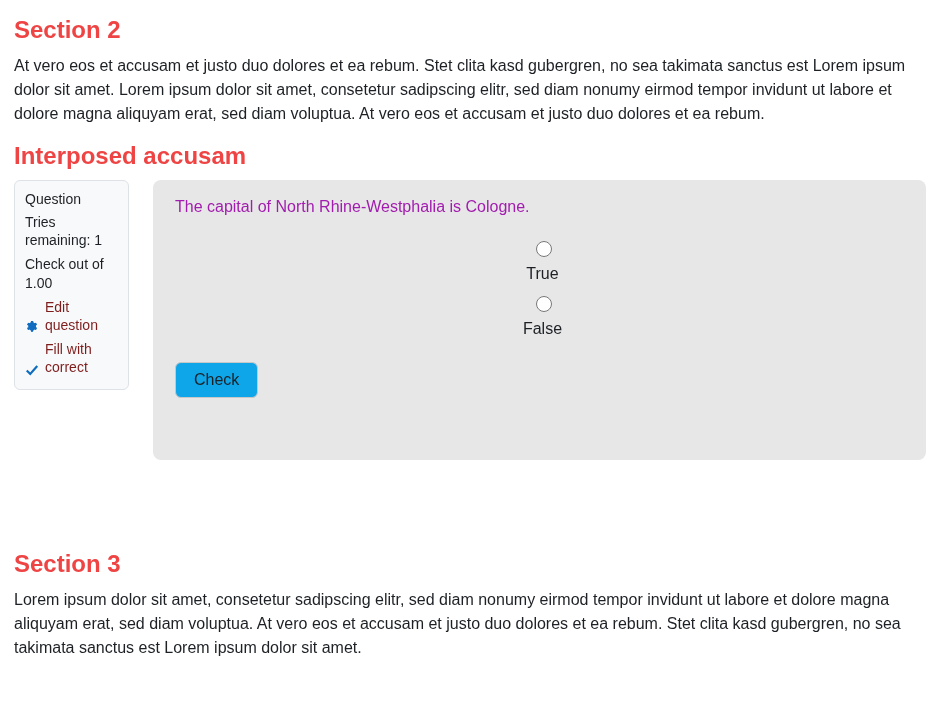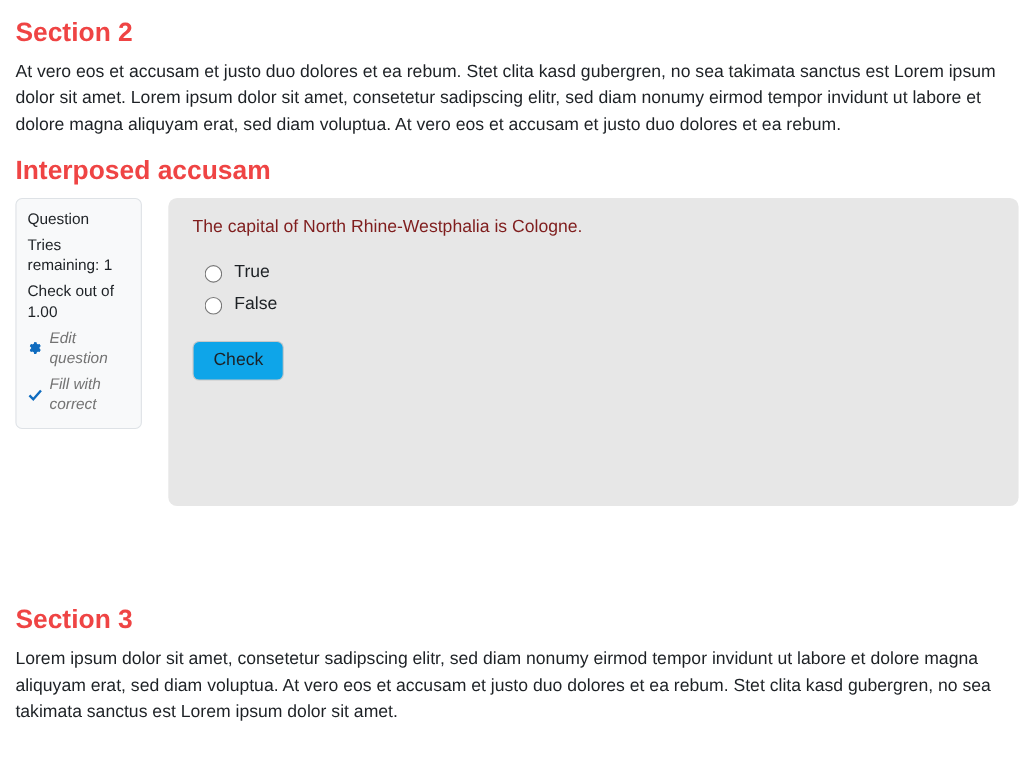"The capital of North Rhine-Westphalia" .question-text { color: #7f1d1d -> #a21caf }
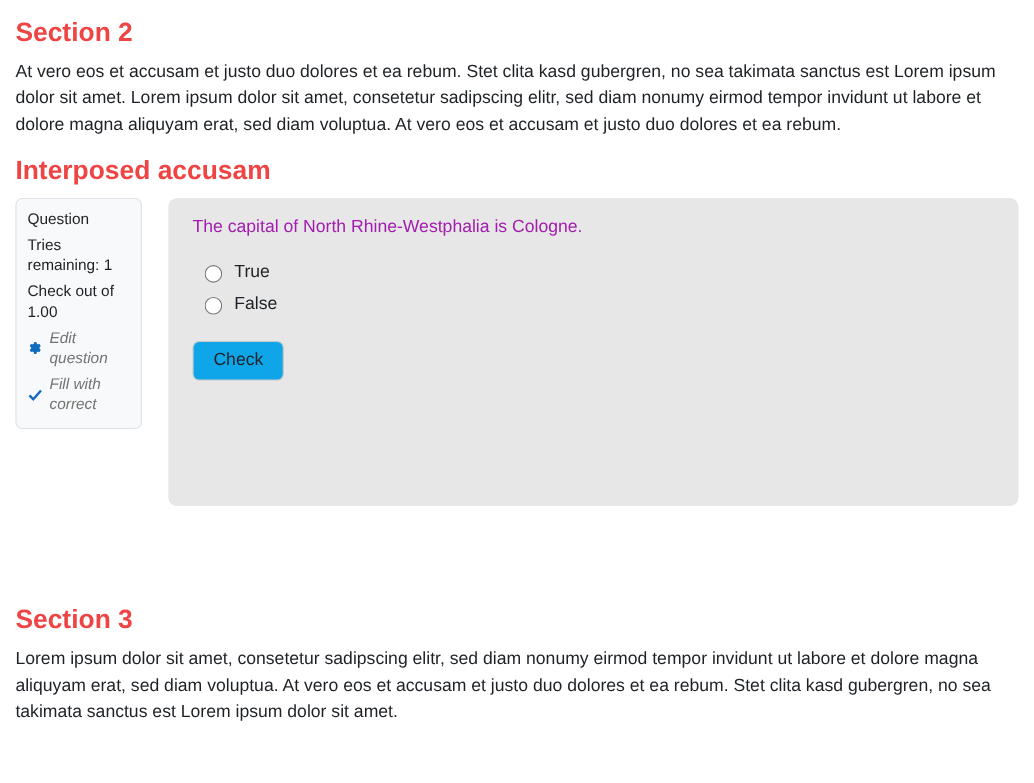"True" .option-row { flex-direction: none -> column }
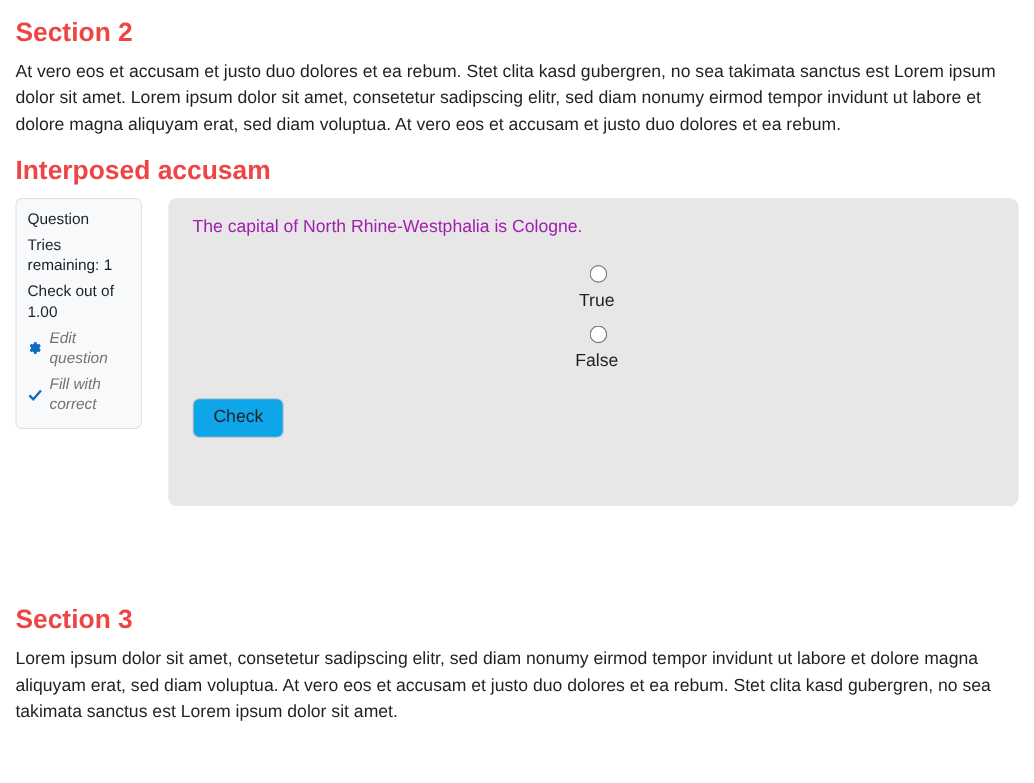"Edit question" .info-card a.card-link { align-items: center -> flex-end; color: #737373 -> #7f1d1d; font-style: italic -> none }
